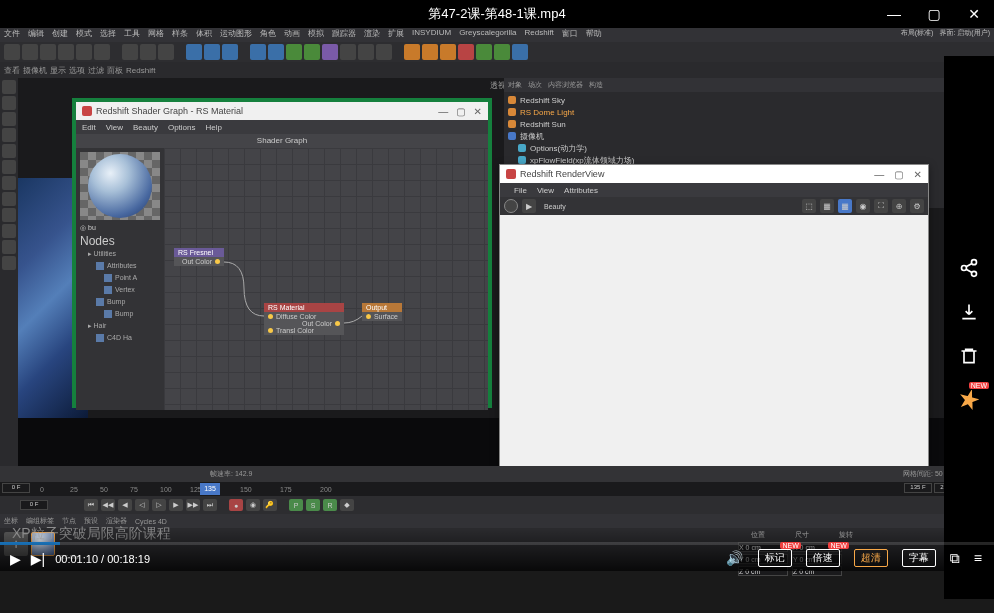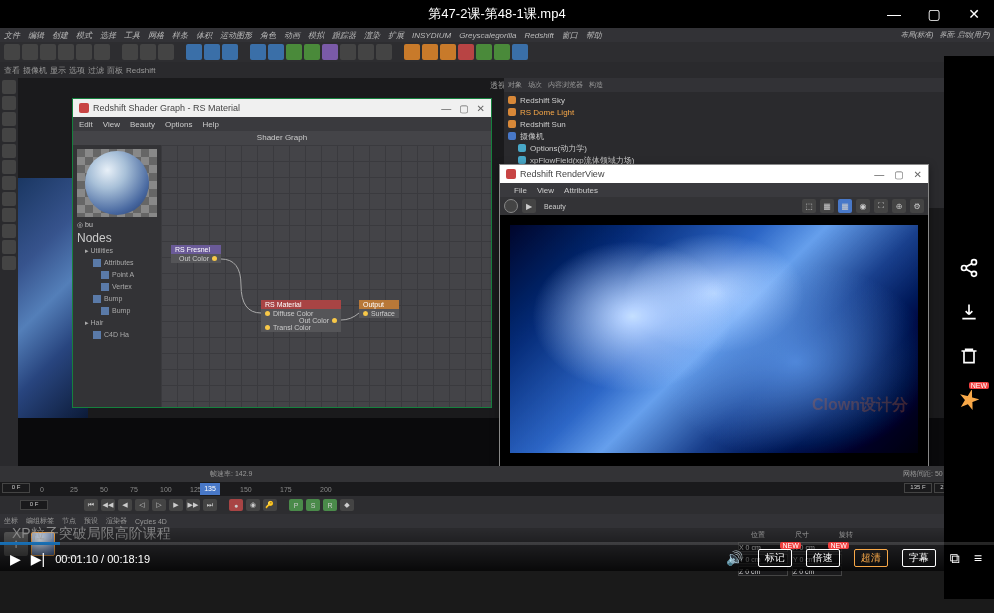"文件" .c4d-menubar { align-items: center -> none; font-style: italic -> none }
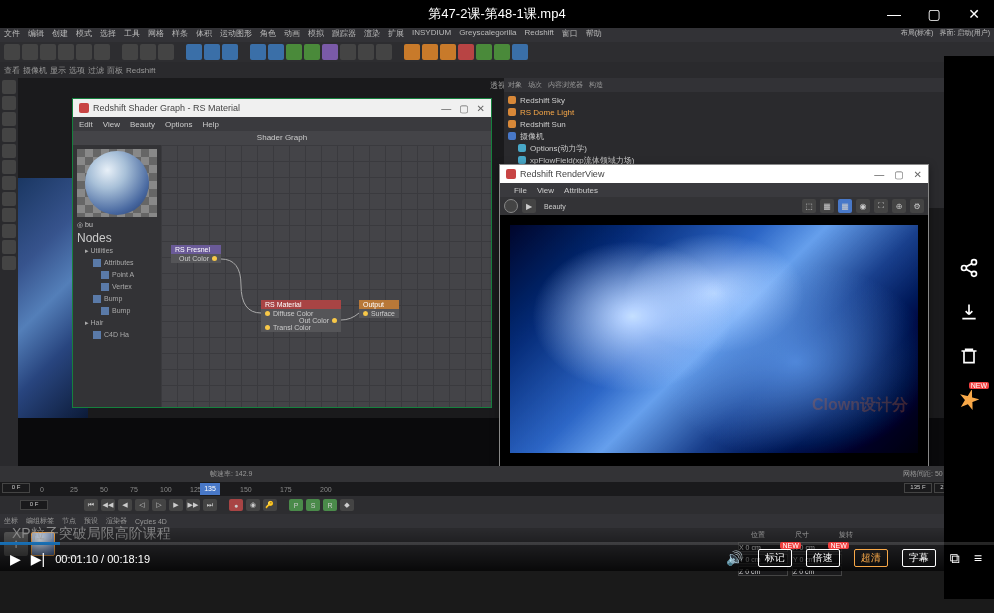"Redshift Shader Graph - RS" .shader-window { border: 1px solid #15803d -> 4px solid #15803d }
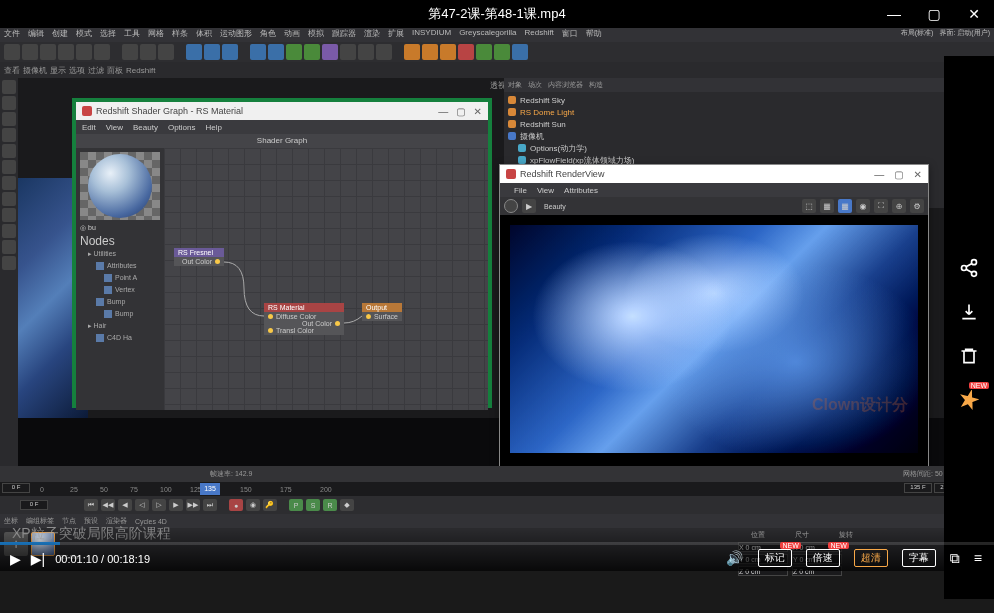"Clown设计分" div.render-view { html: <div> <div></div> <div>Clown设计分</div> <div>Frame 135: 2021-08-04 17:59:05 (8.45s)</div> </div> -> none }
